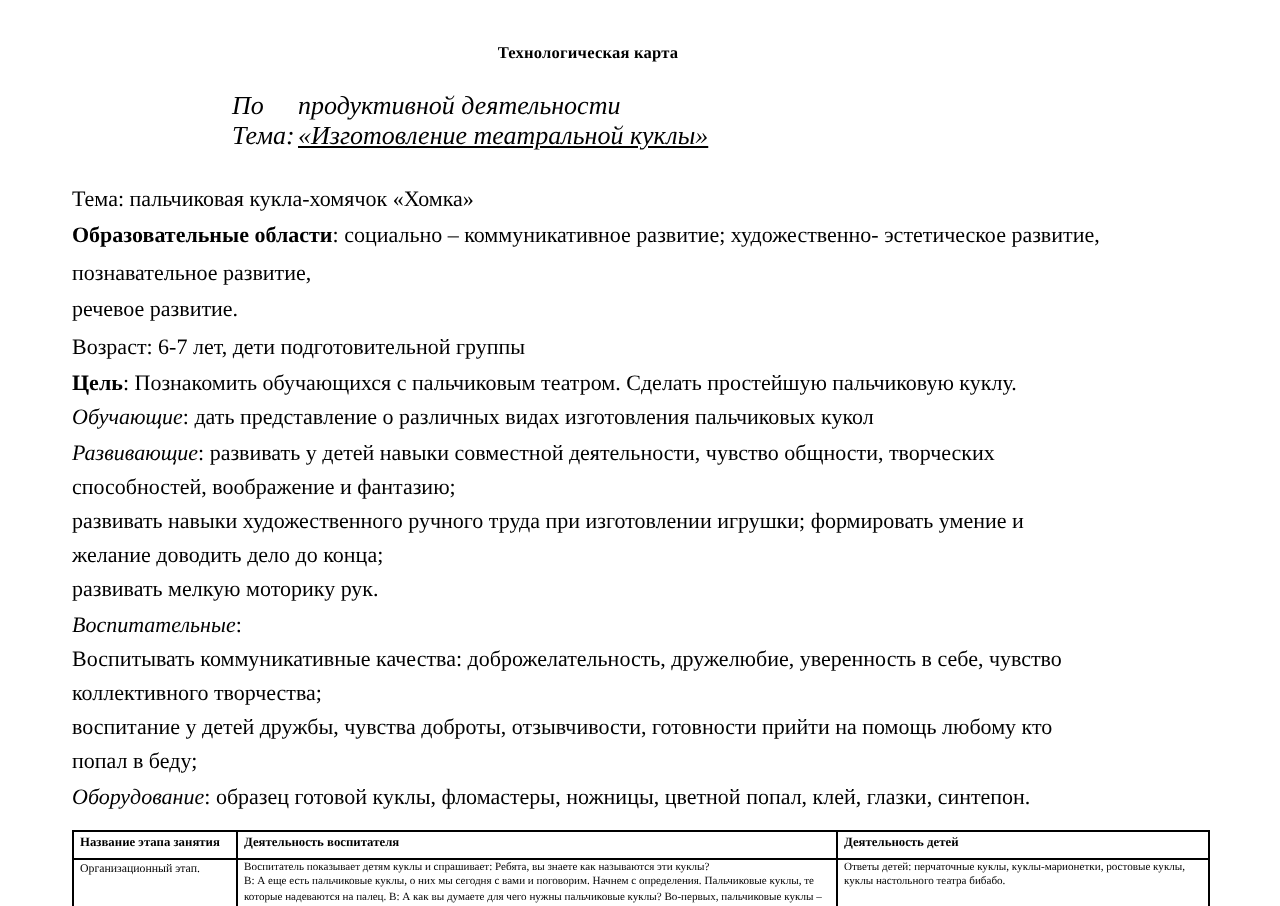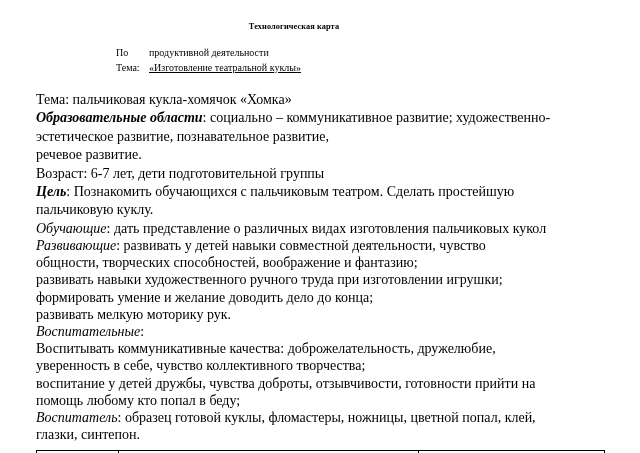"По продуктивной деятельности" .subtitle-block { font-size: 10px -> 13px; font-style: none -> italic }
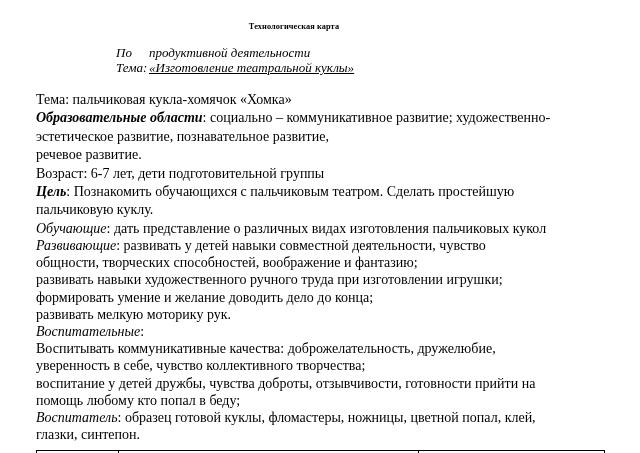"Тема: пальчиковая кукла-хомячок «Хомка»" .body-text { font-size: 14px -> 11px }
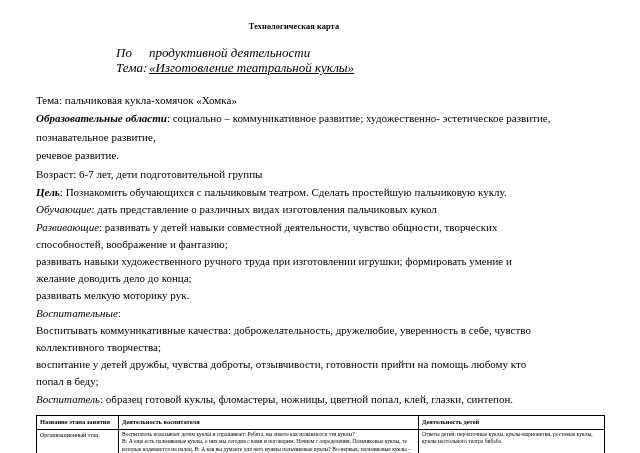"Образовательные области" .b { font-style: italic -> none }
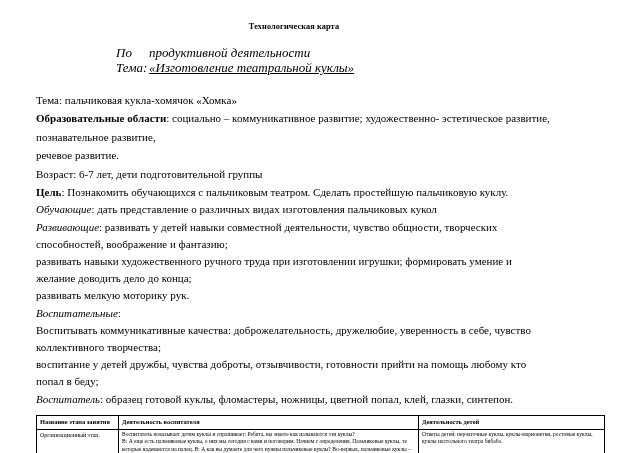"Воспитатель" span.i { text: Воспитатель -> Оборудование }
